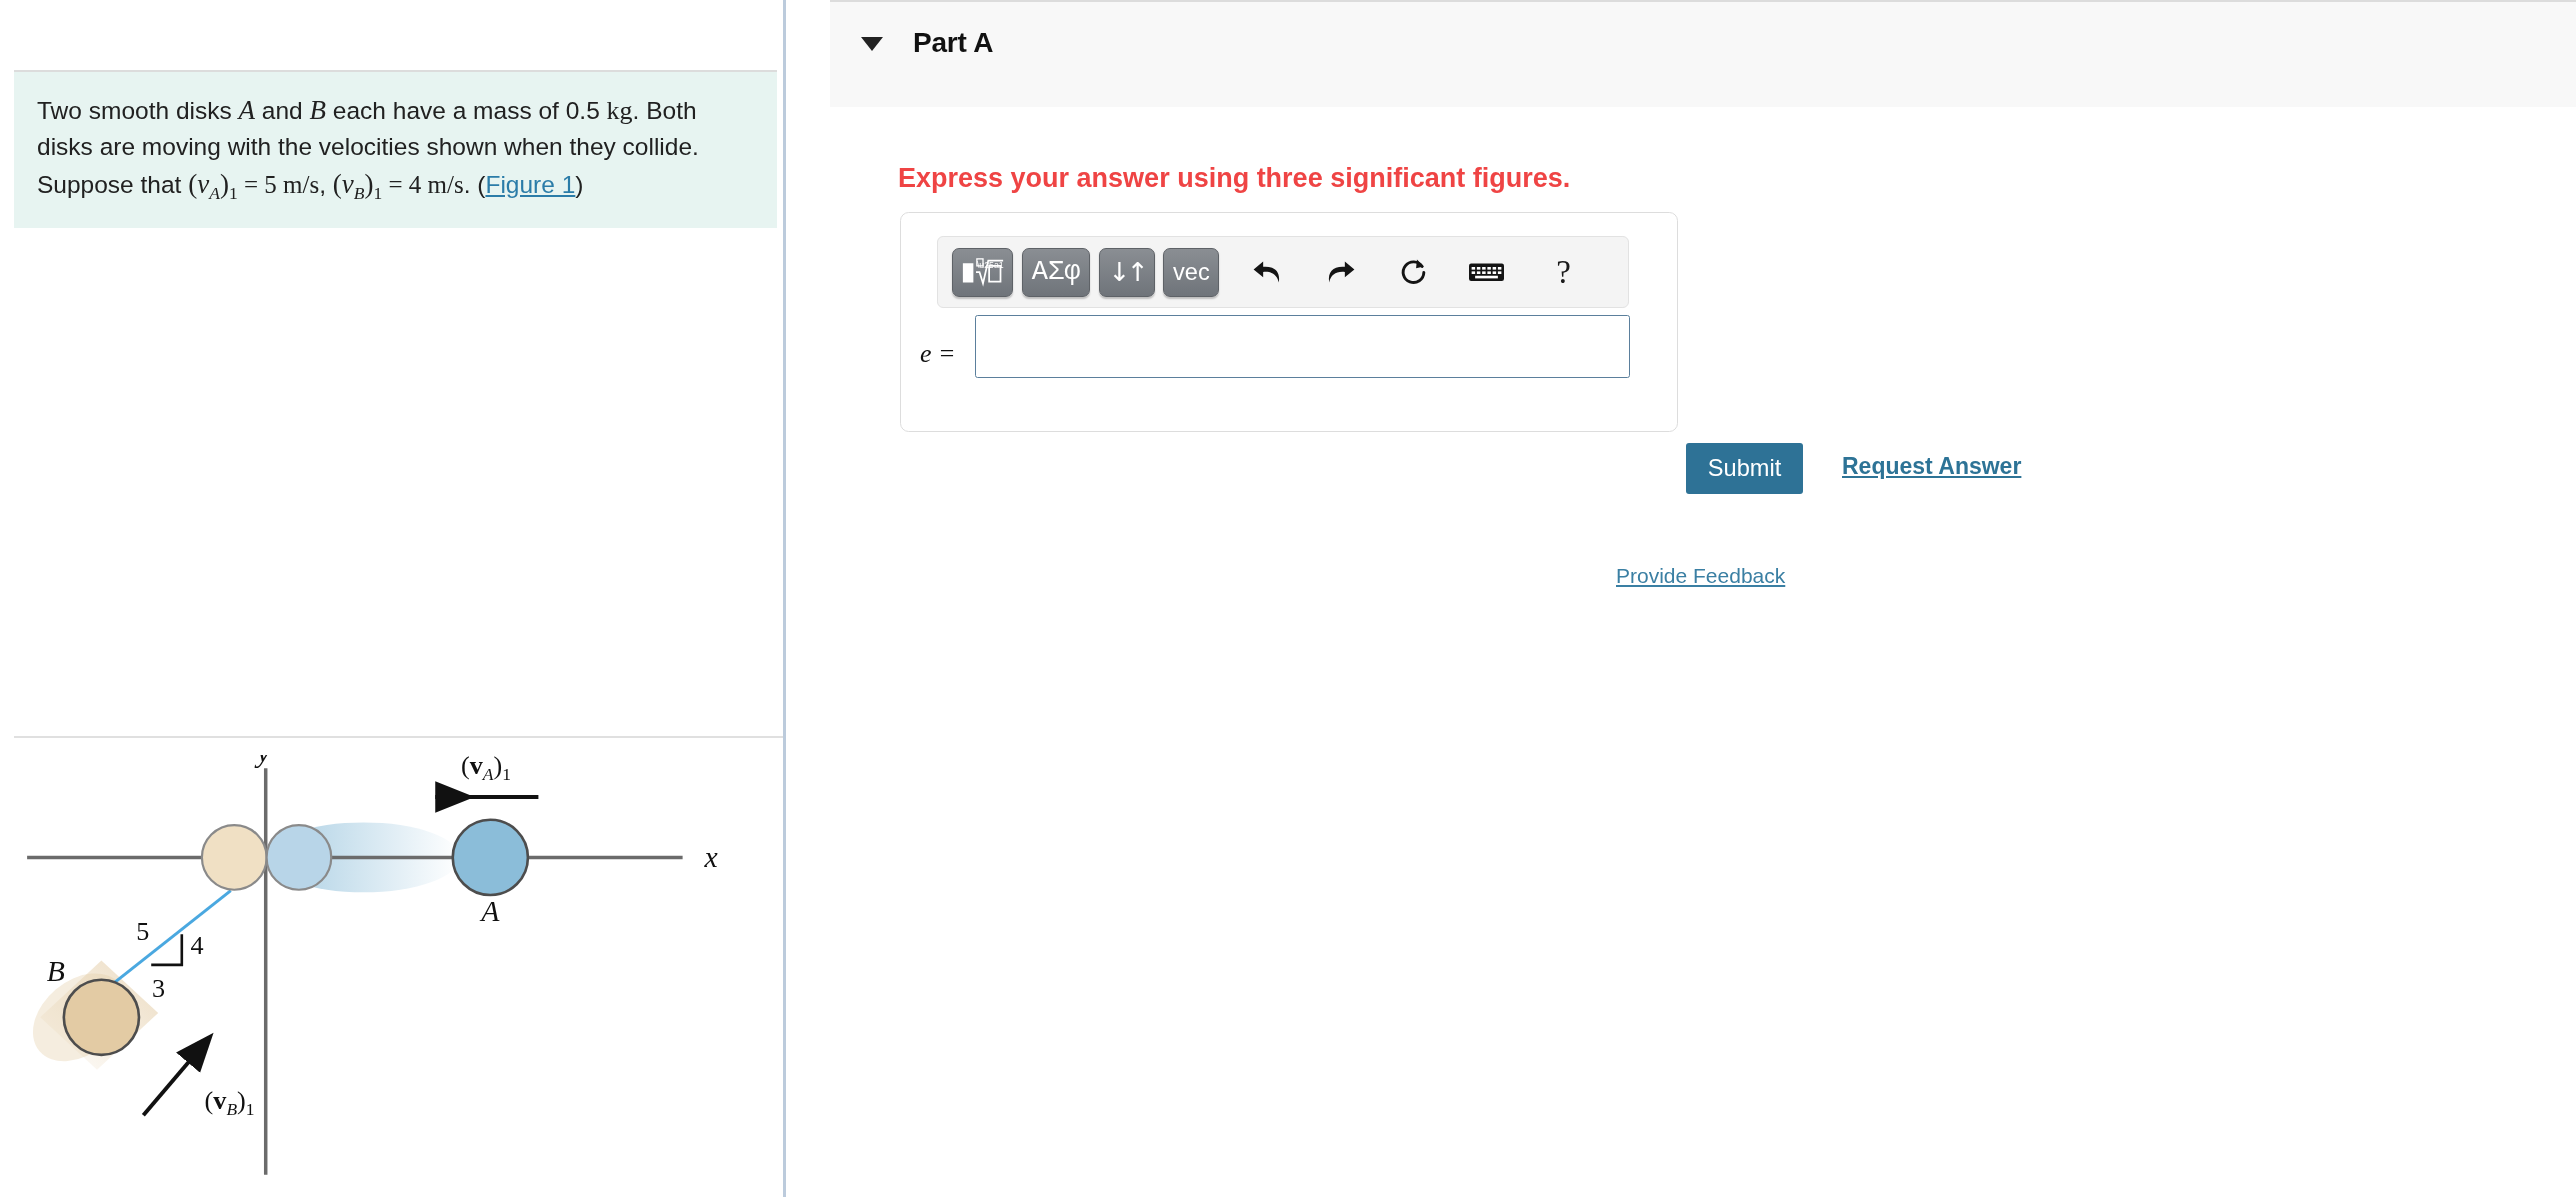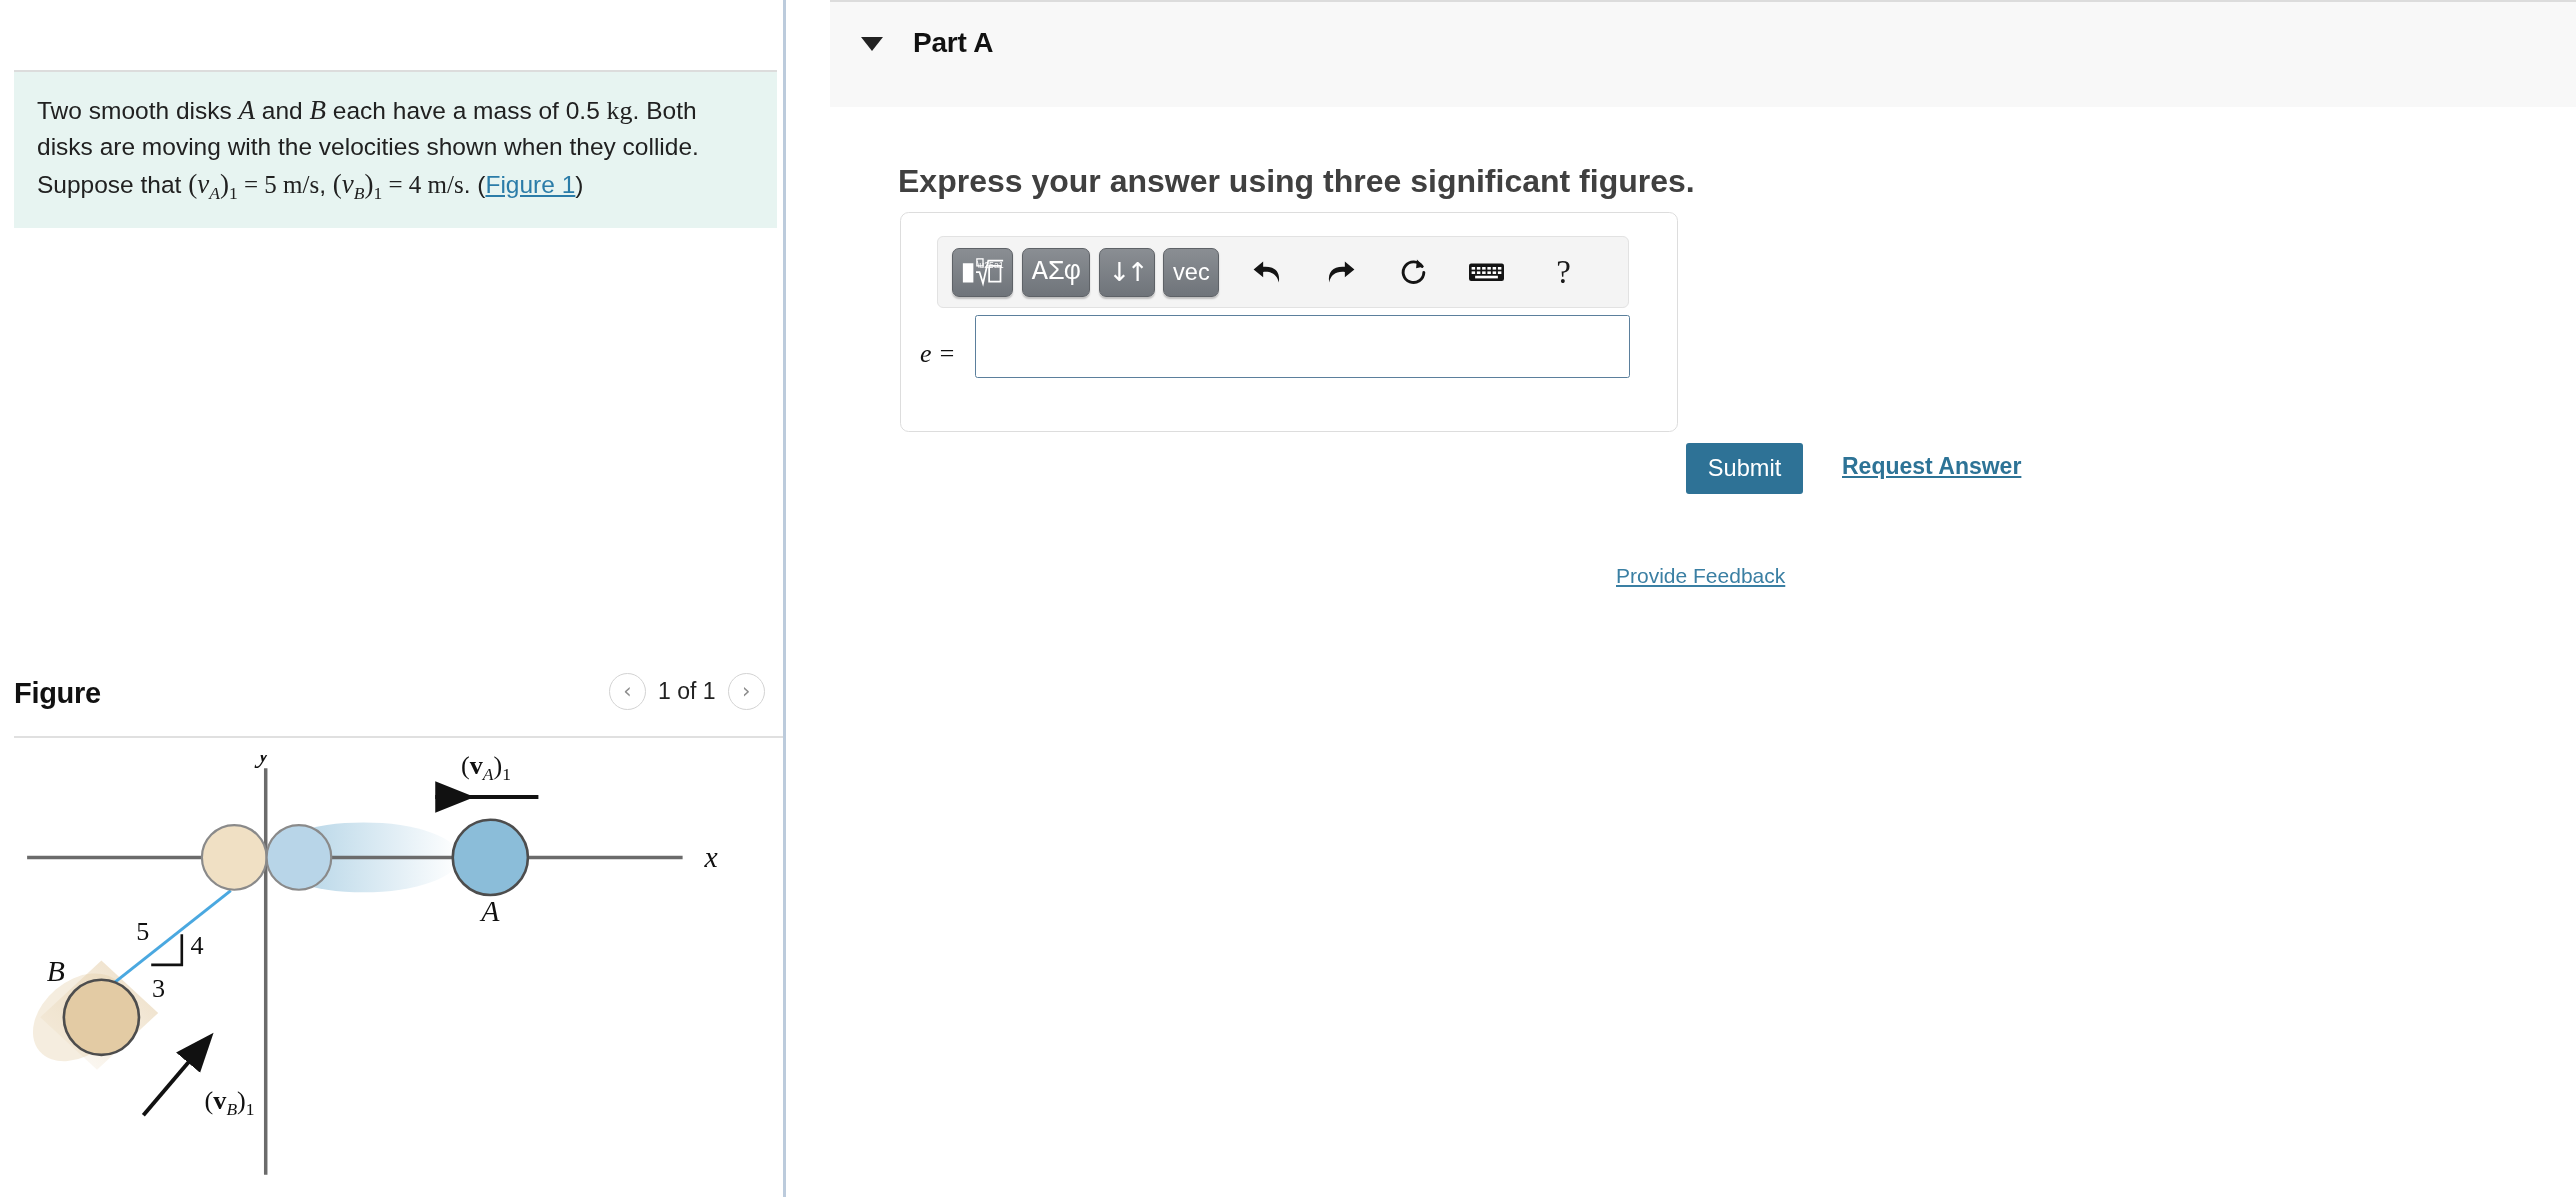"Express your answer using three" #question-instruction { color: #404040 -> #ef4444; font-size: 32px -> 27px }
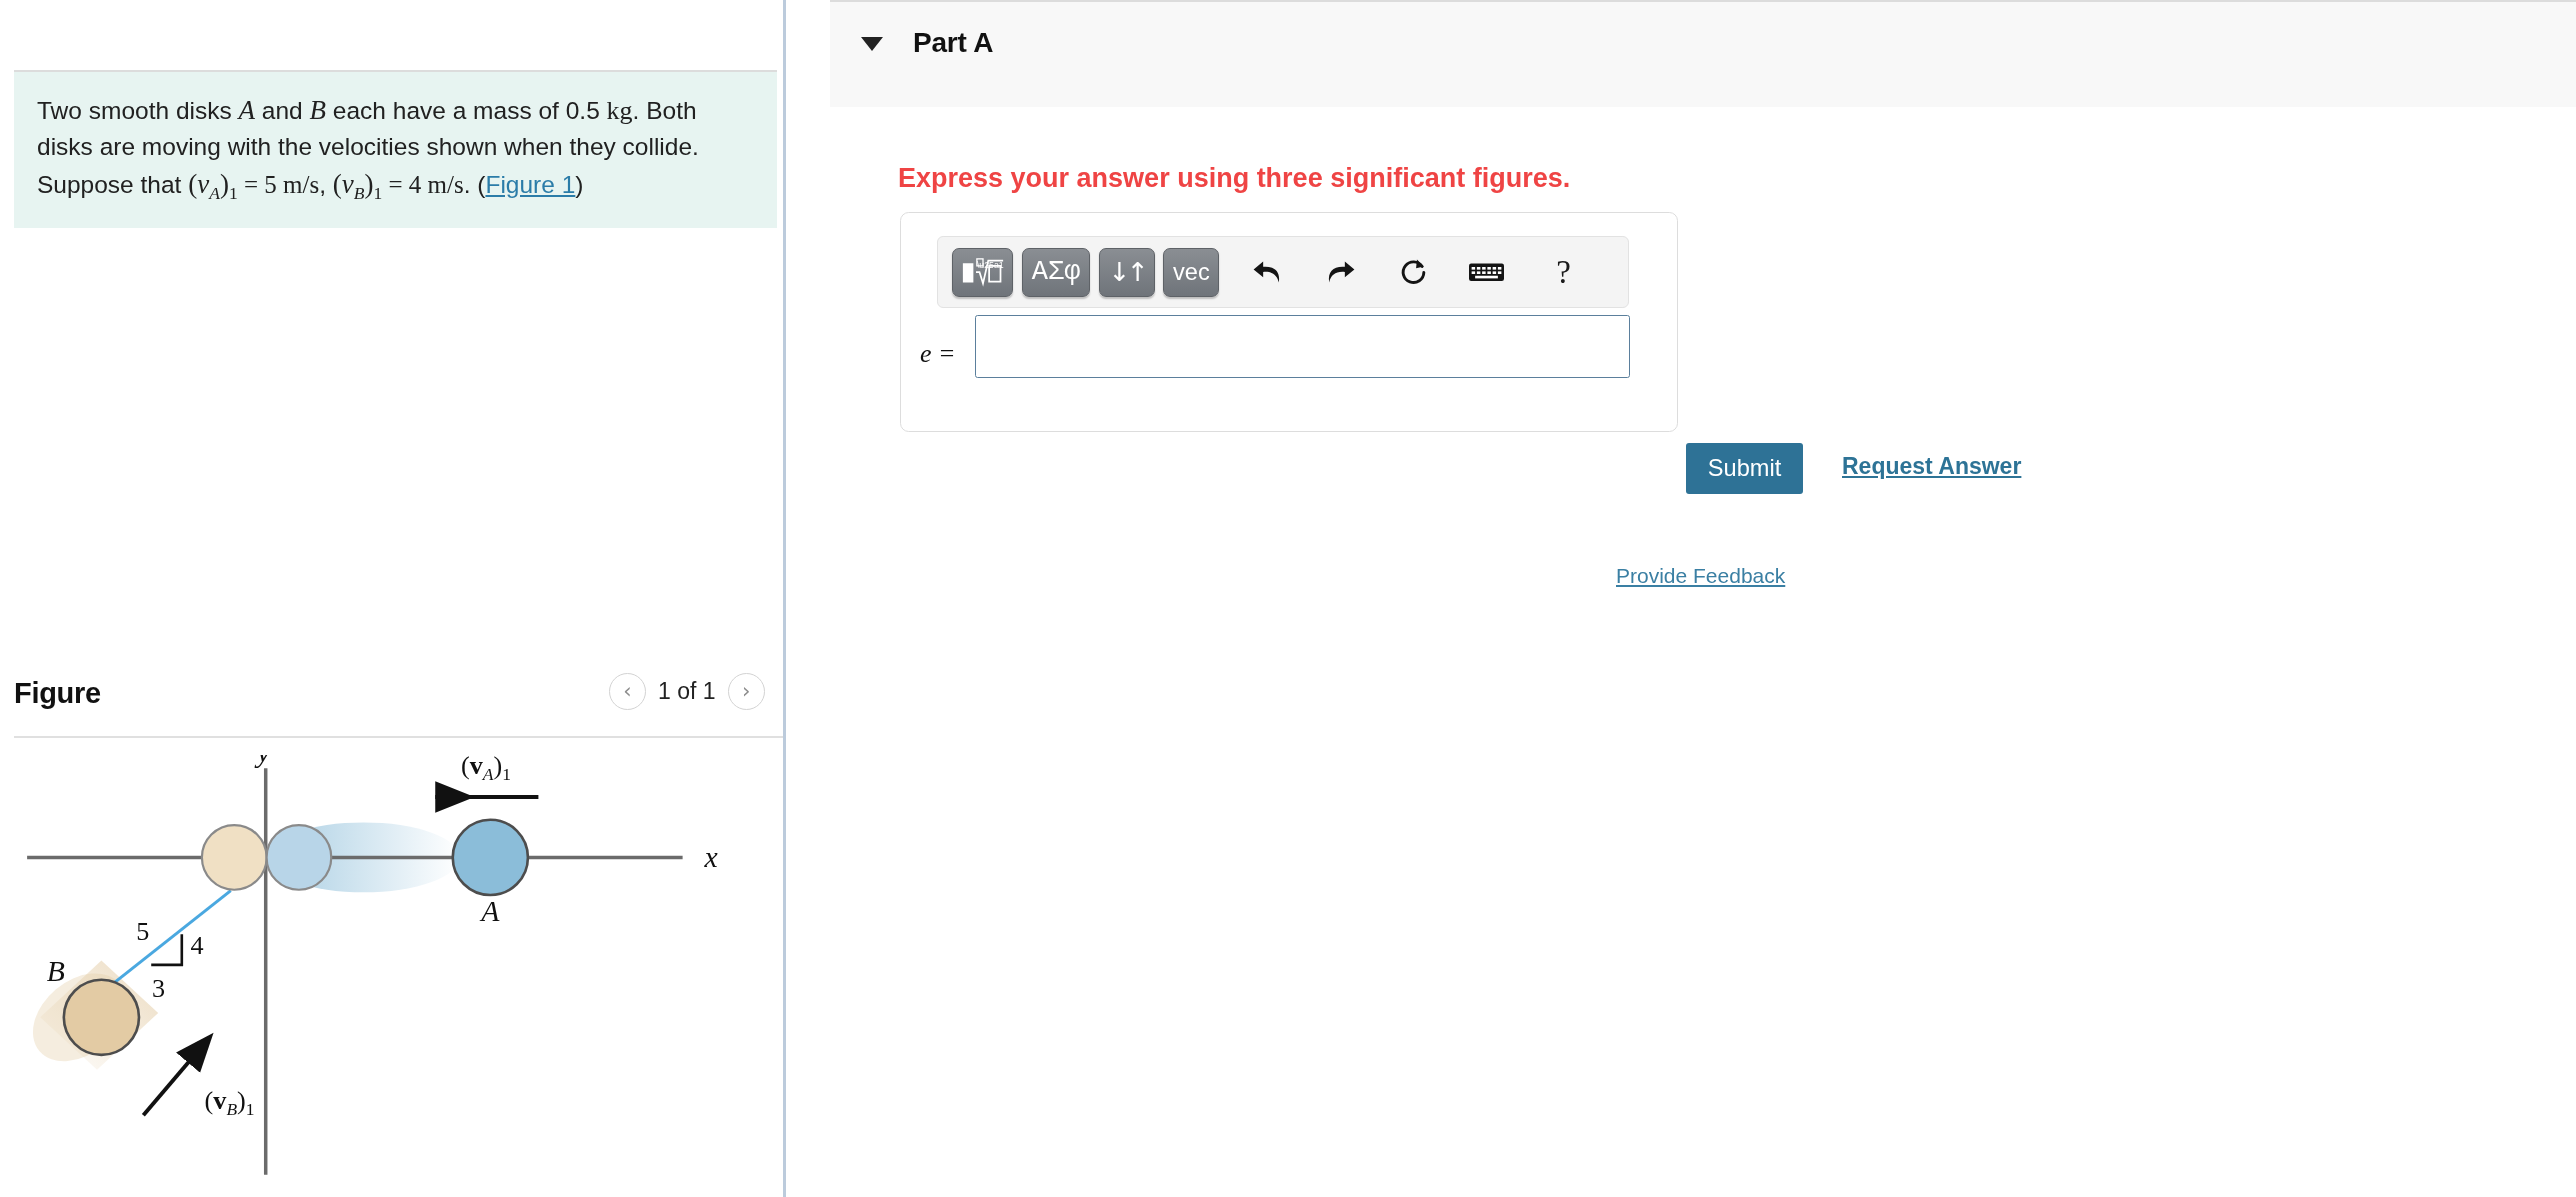"Figure" div { html: <div> <div>Figure</div> <div> <div> <span>‹</span> </div> <div>1 of 1</div> <div> <span>›</span> </div> </div> </div> -> none }
